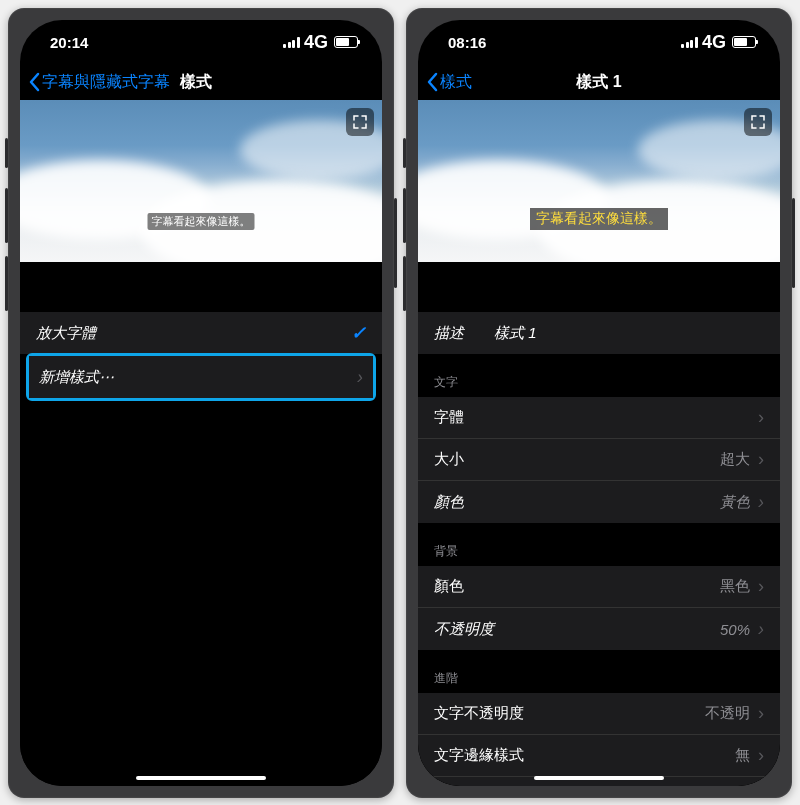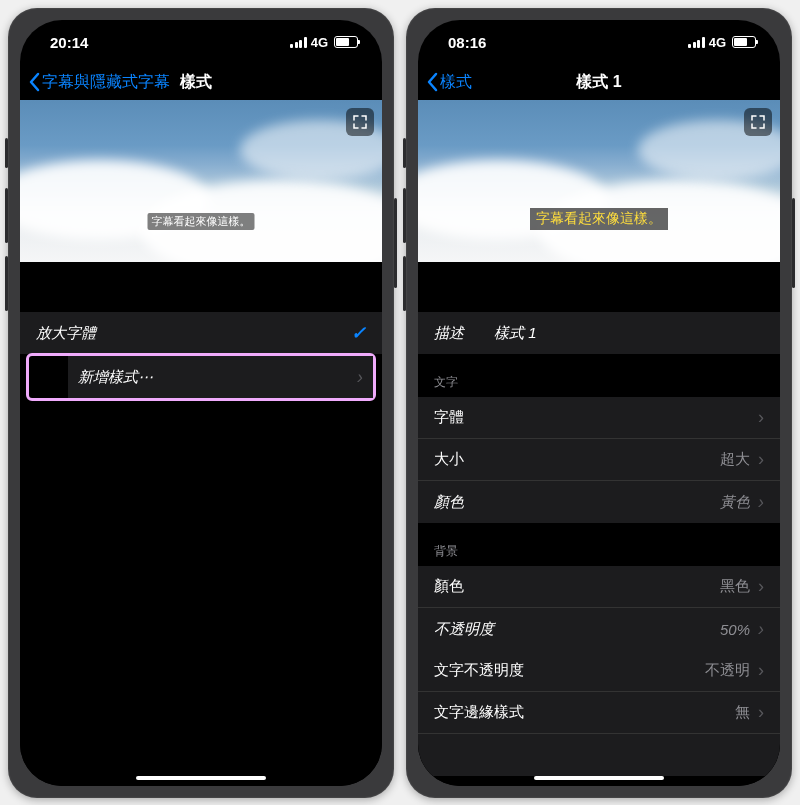"20:14" .phone { border-radius: 29px -> 16px }
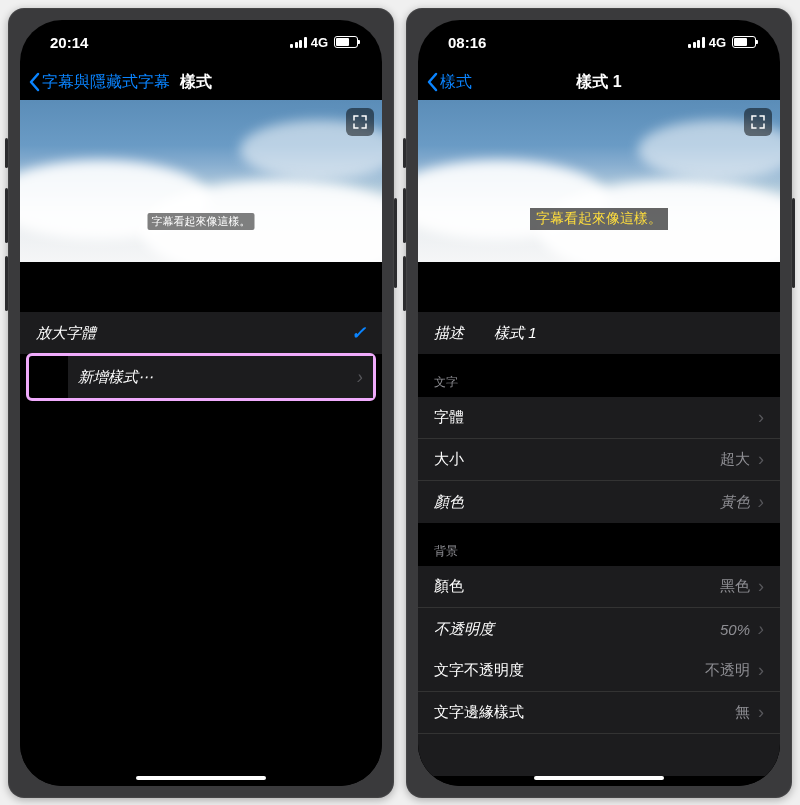"4G" .status-right { font-size: 13px -> 18px }
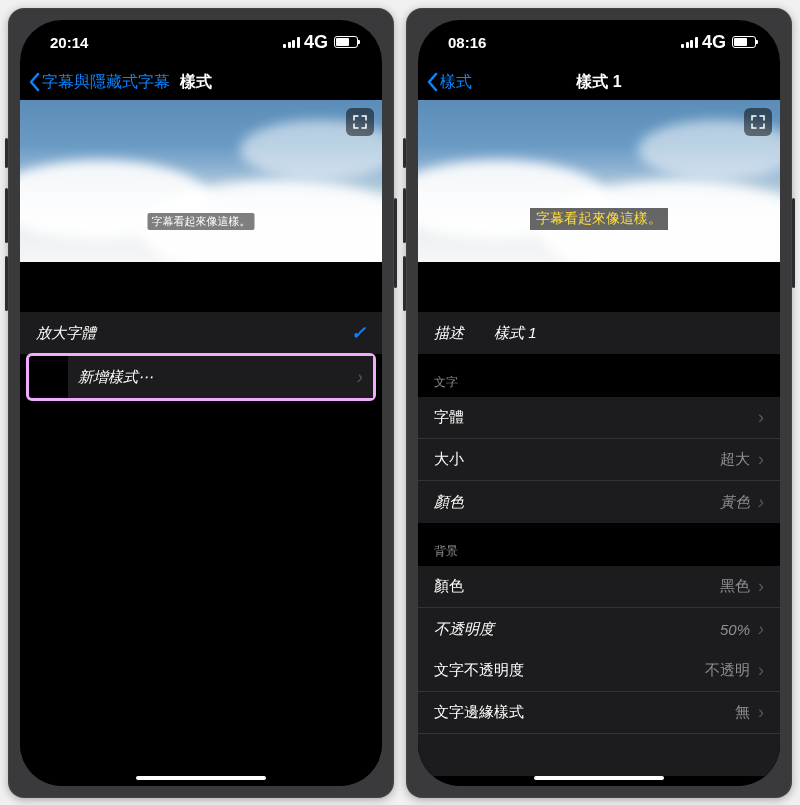"新增樣式⋯" .highlight-box { border: 3px solid #f0abfc -> 3px solid #0ea5e9; padding-left: 39px -> none }
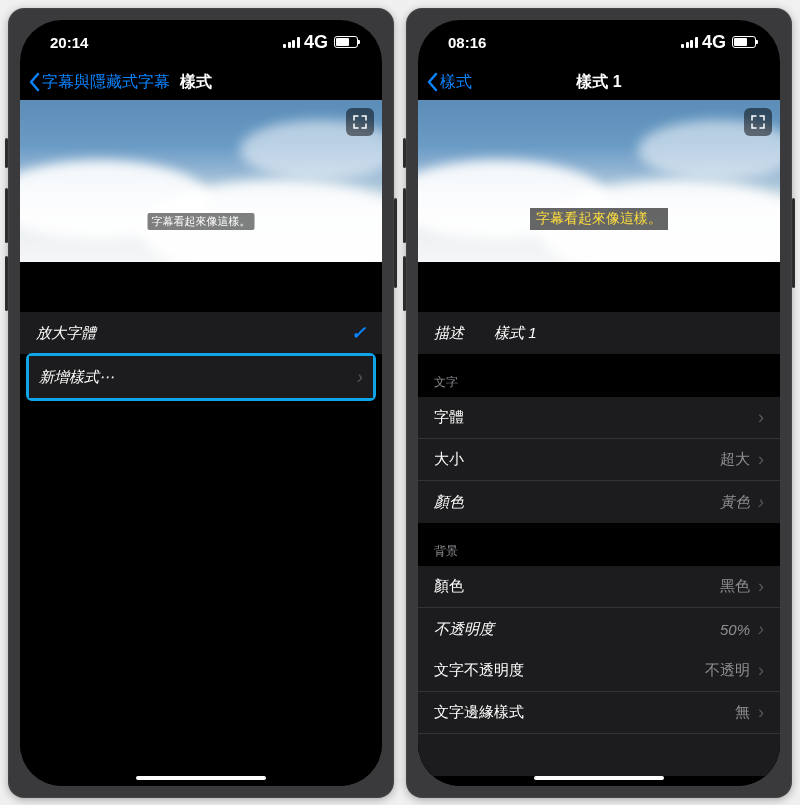"進階" div.section-header { html: none -> <div>進階</div> }
